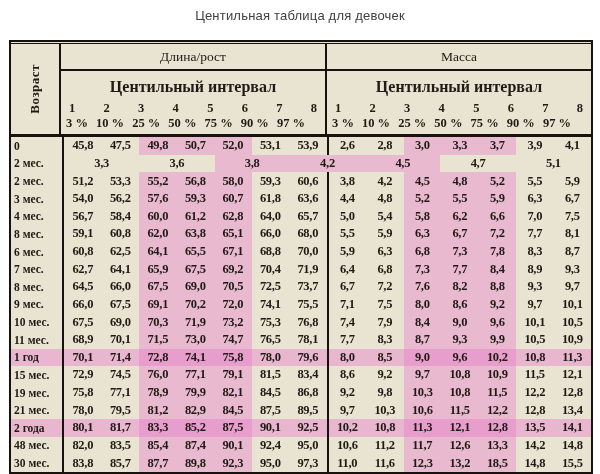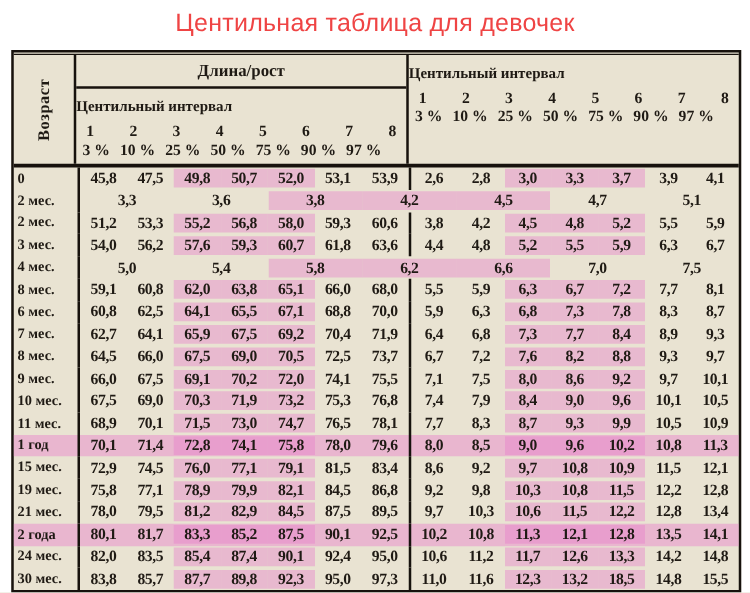"Центильная таблица для девочек" .title { color: #ef4444 -> #404040; font-size: 20px -> 13px }
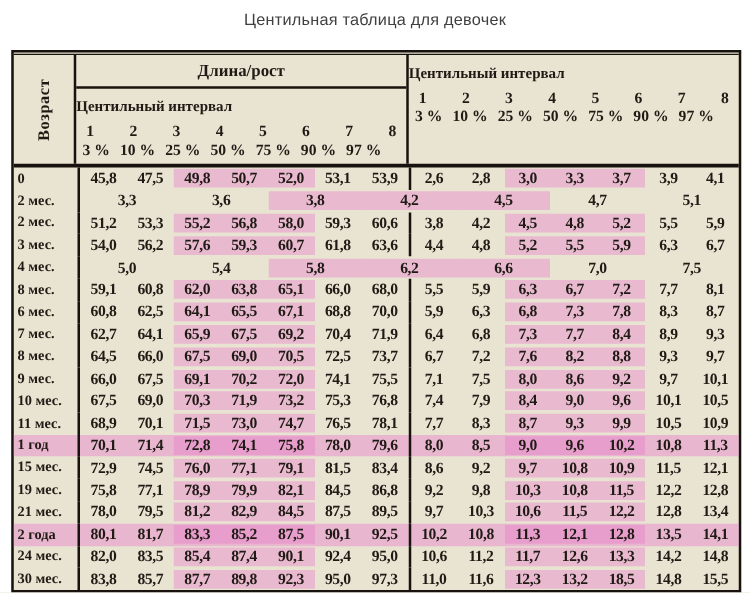"Длина/рост" .sec-title { font-weight: bold -> normal }
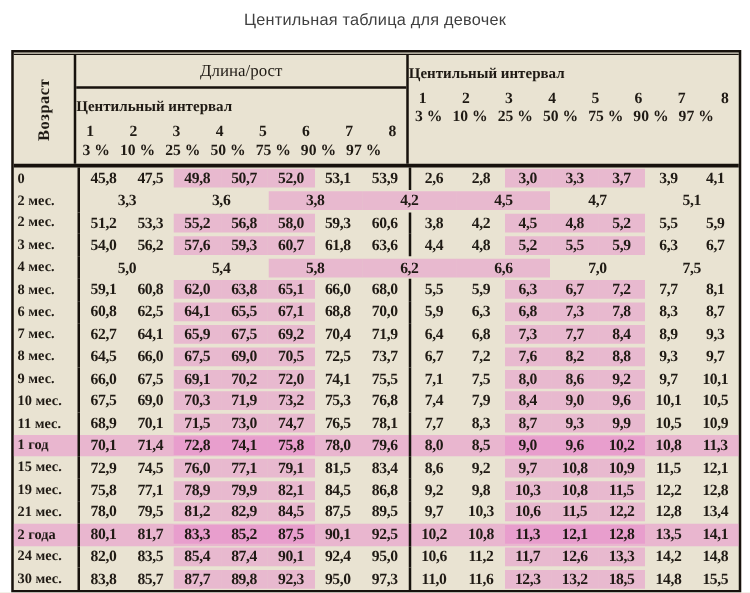"Масса" div.sec-title { html: none -> <div>Масса</div> }
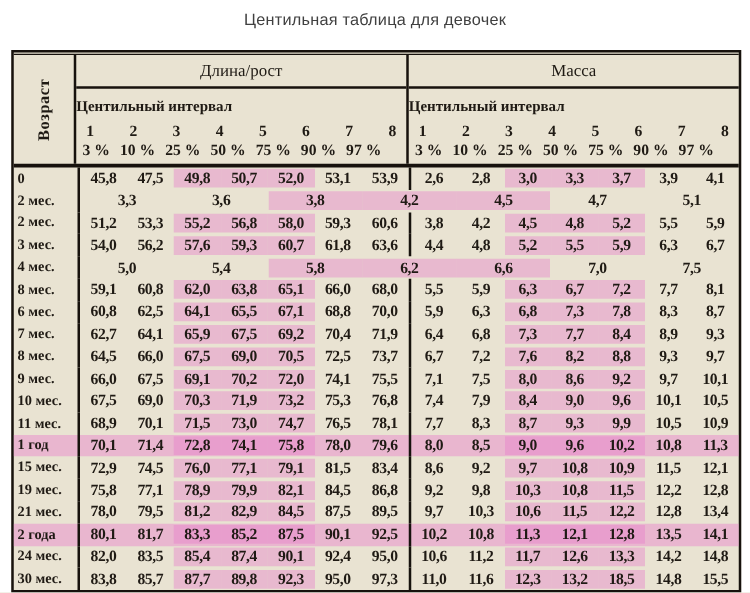"Центильный интервал" .sec-sub { font-size: 12px -> 16px; text-align: left -> center }
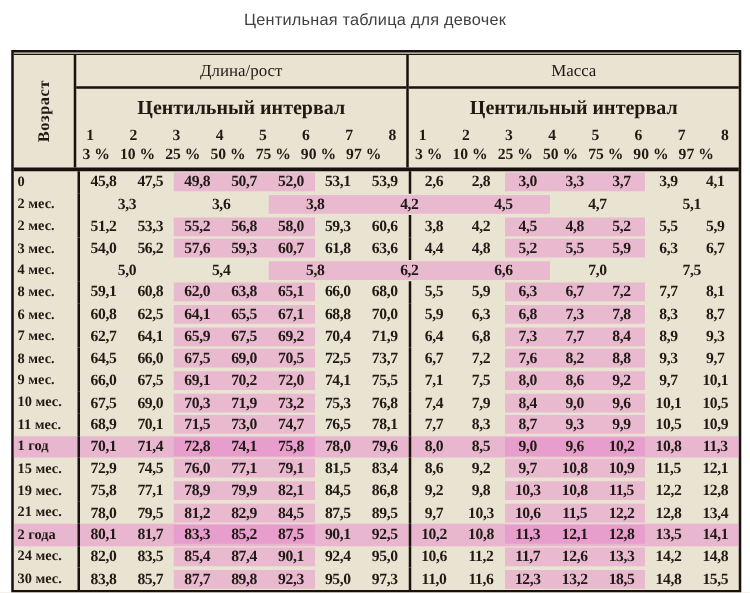"45,8" .cells { align-items: center -> none }
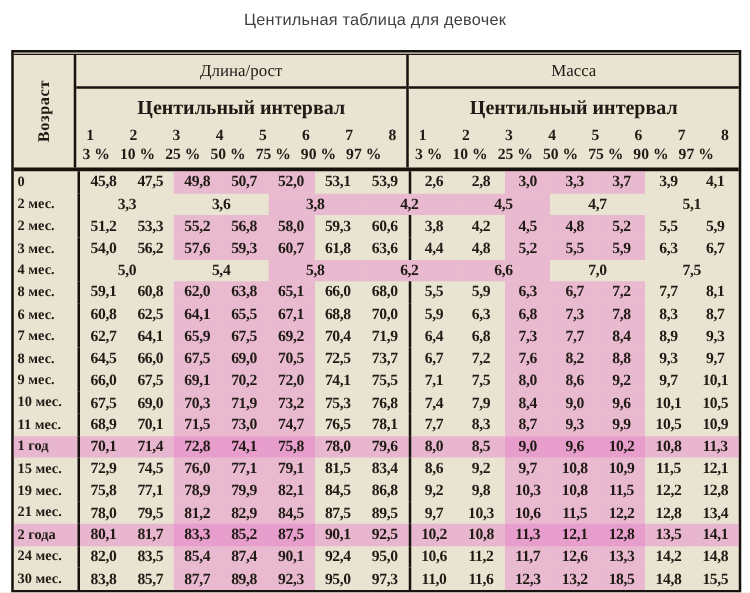"56,7" div.cells { html: none -> <div> <div>56,7</div> <div>58,4</div> <div>60,0</div> <div>61,2</div> <div>62,8</div> <div>64,0</div> <div>65,7</div> </div> }
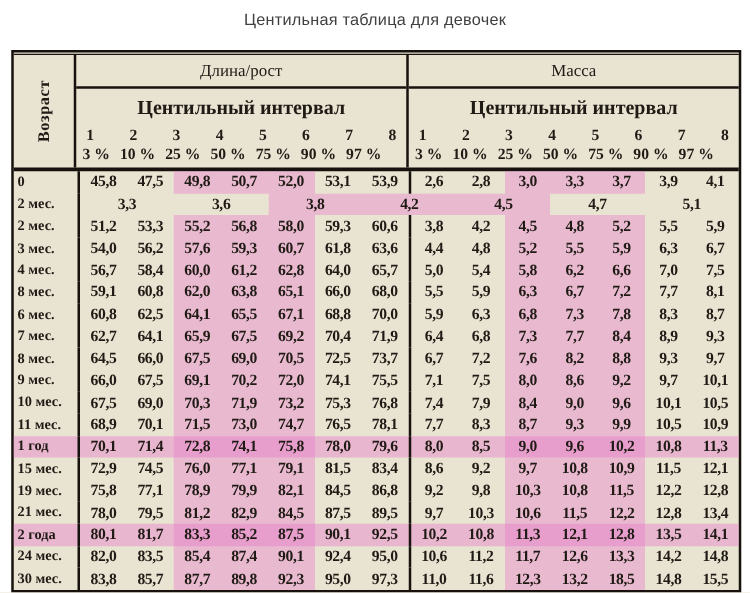"24 мес." div.age { text: 24 -> 48 }
